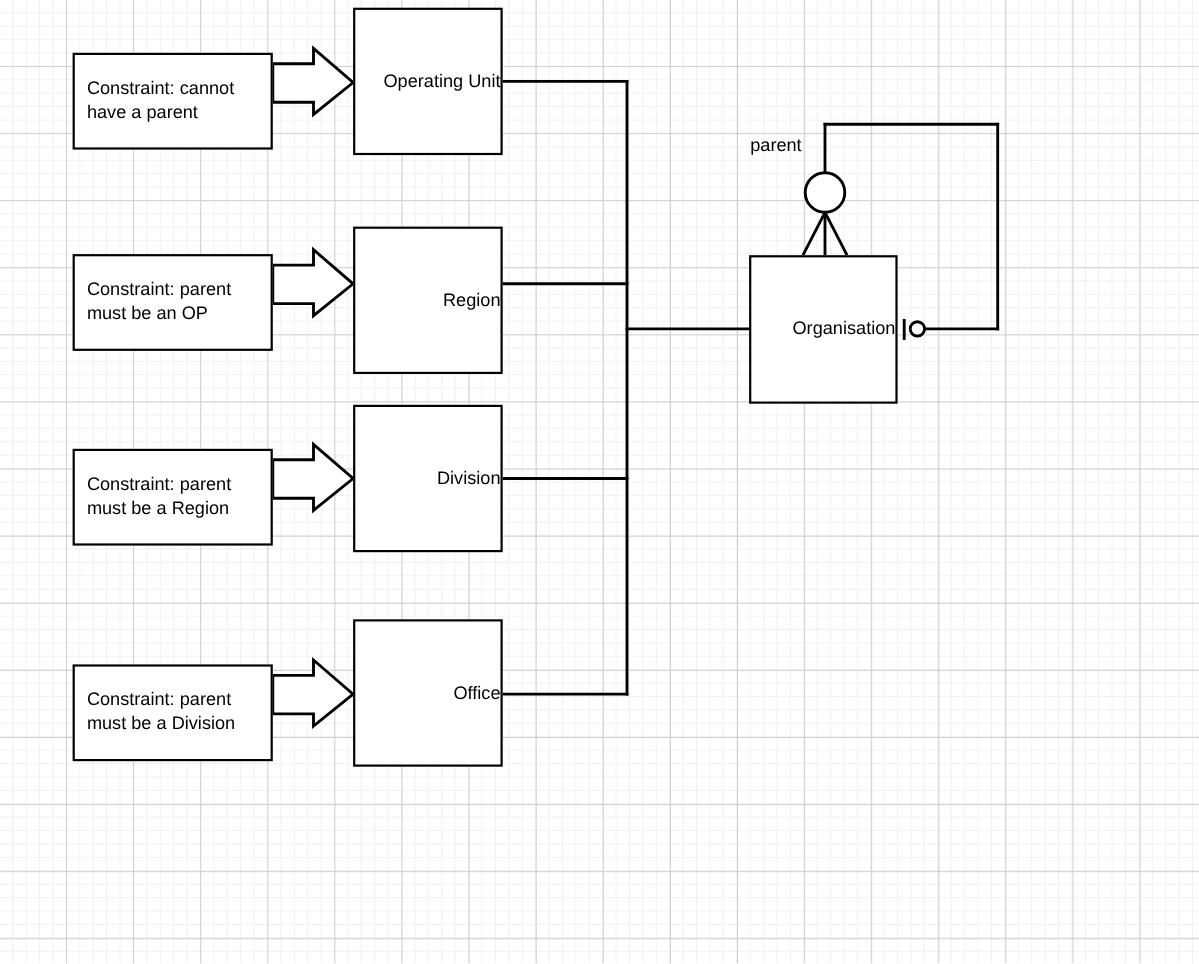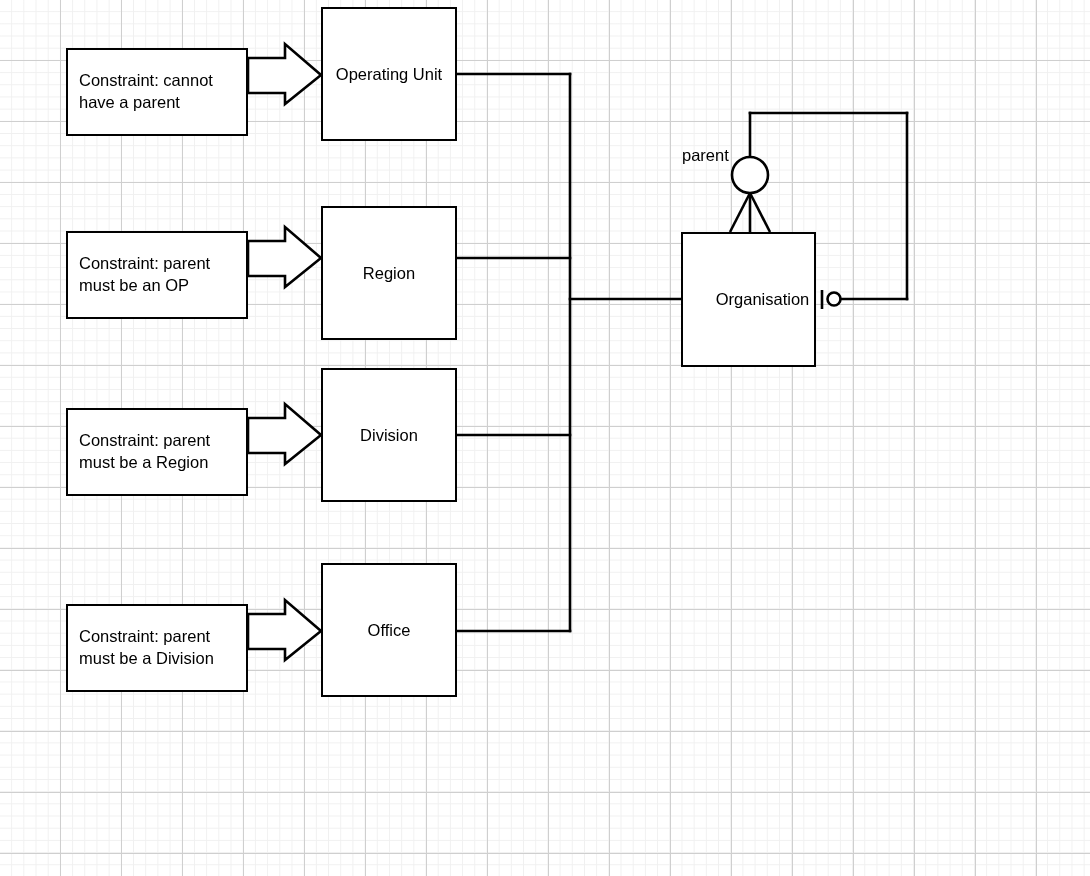"Operating Unit" .node { justify-content: center -> flex-end }
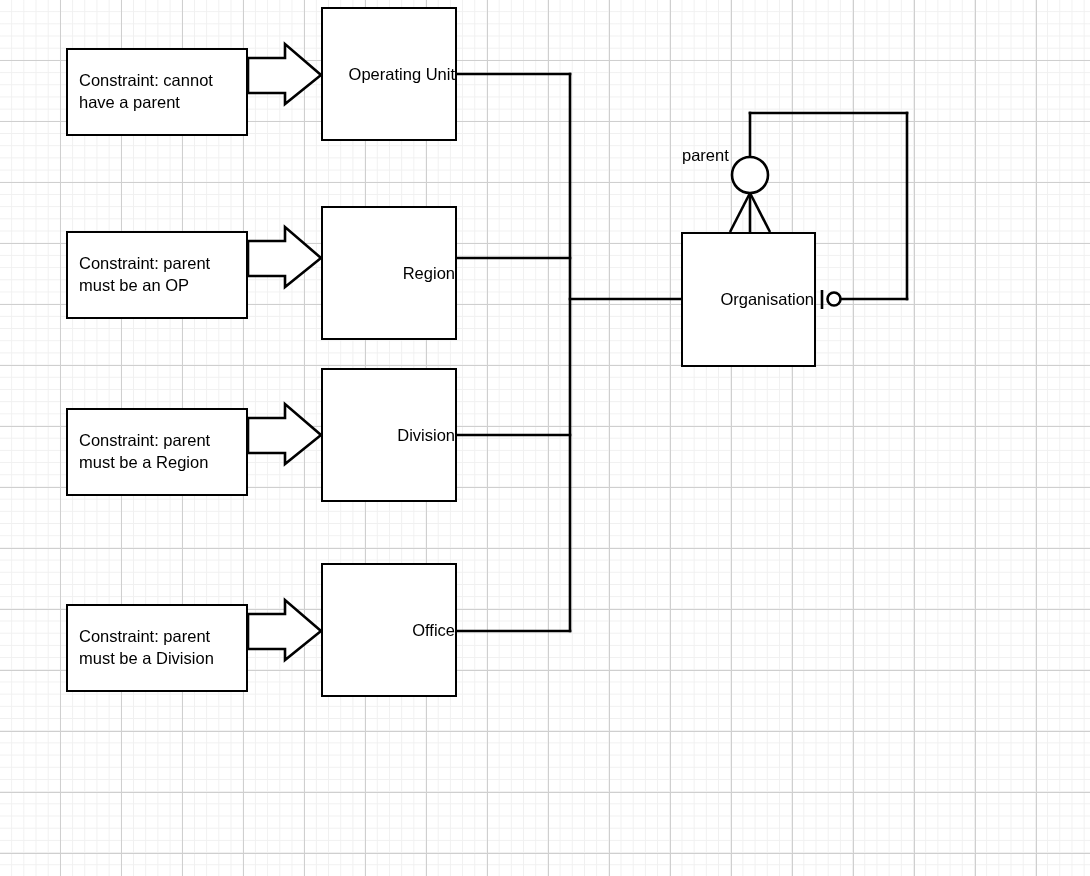"parent" div.edge-label { top: 146px -> 123px }
